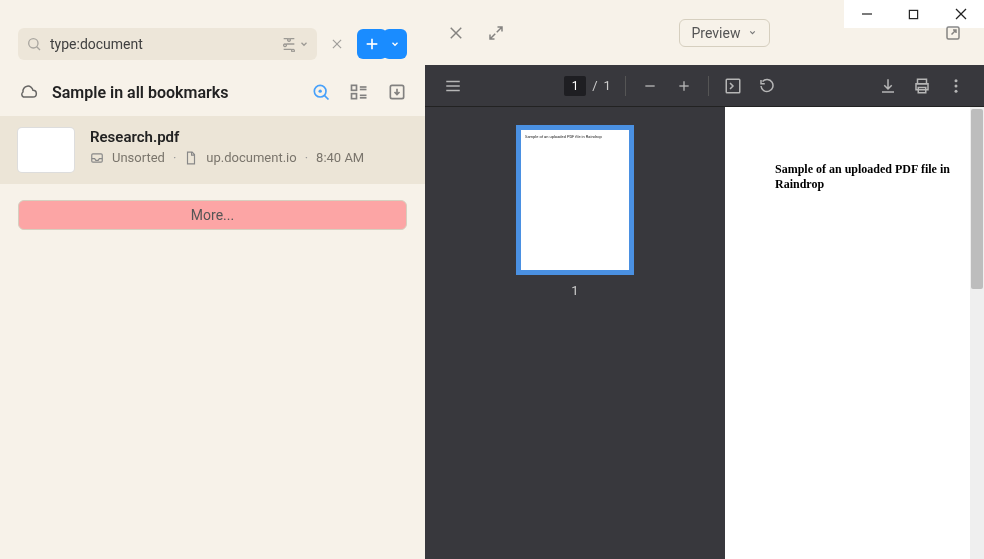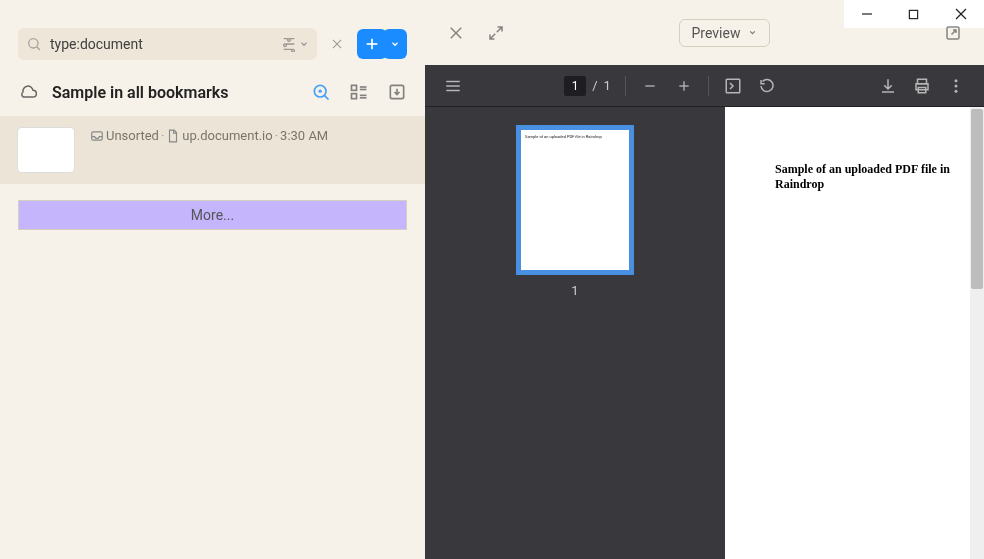"Research.pdf" div.item-title { html: none -> <div>Research.pdf</div> }
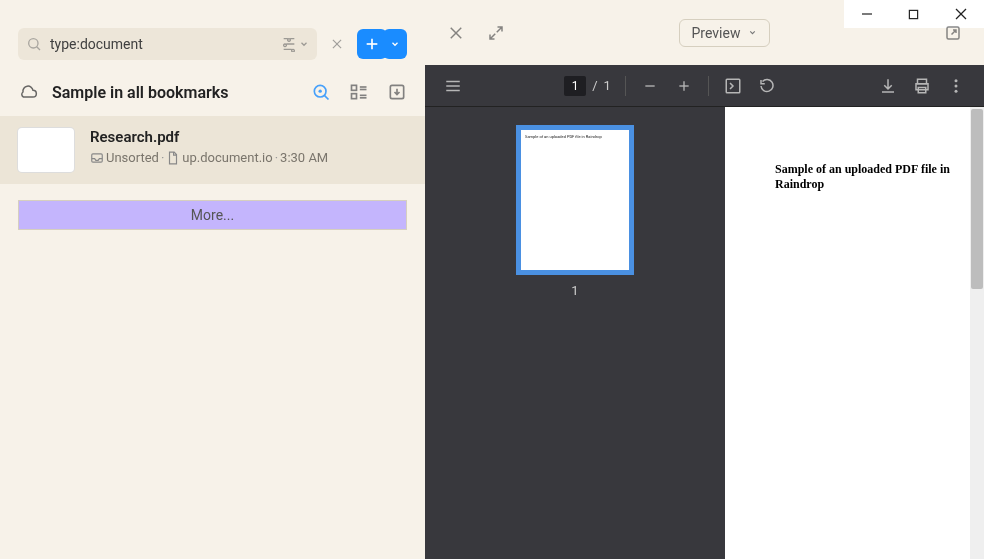"Unsorted" .item-meta { gap: 2px -> 8px }
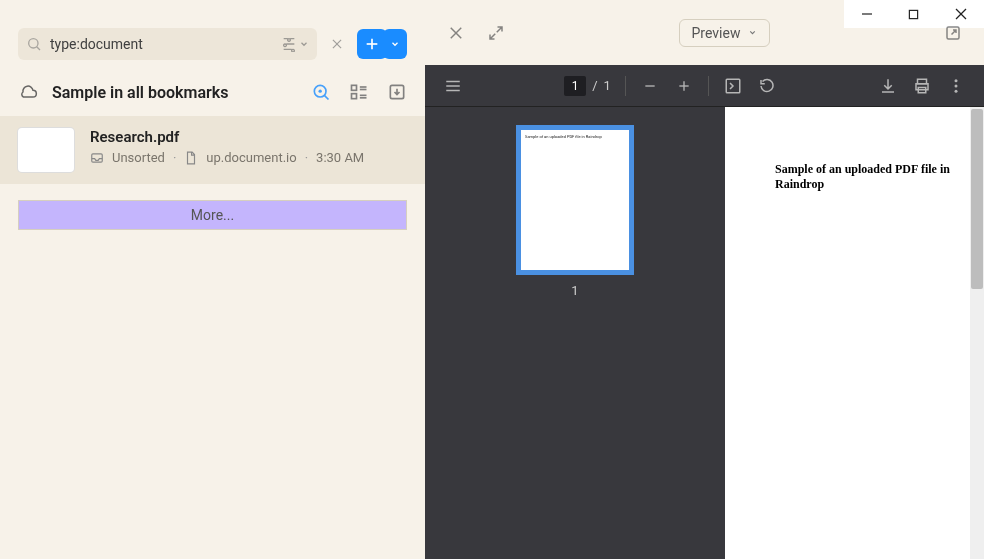"3:30 AM" span { text: 3:30 -> 8:40 }
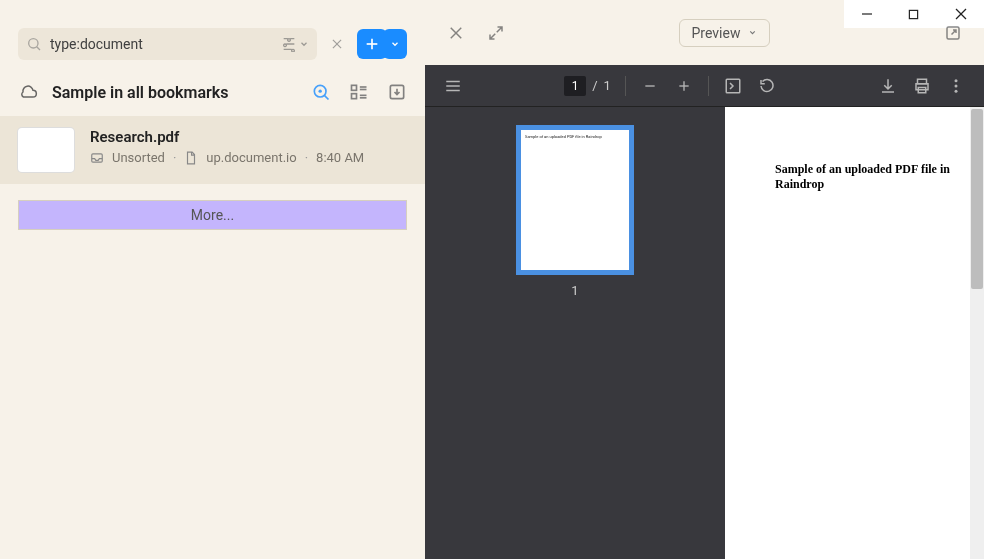"More..." .more-btn { background: #c4b5fd -> #fca5a5; border-radius: 0 -> 6px }
